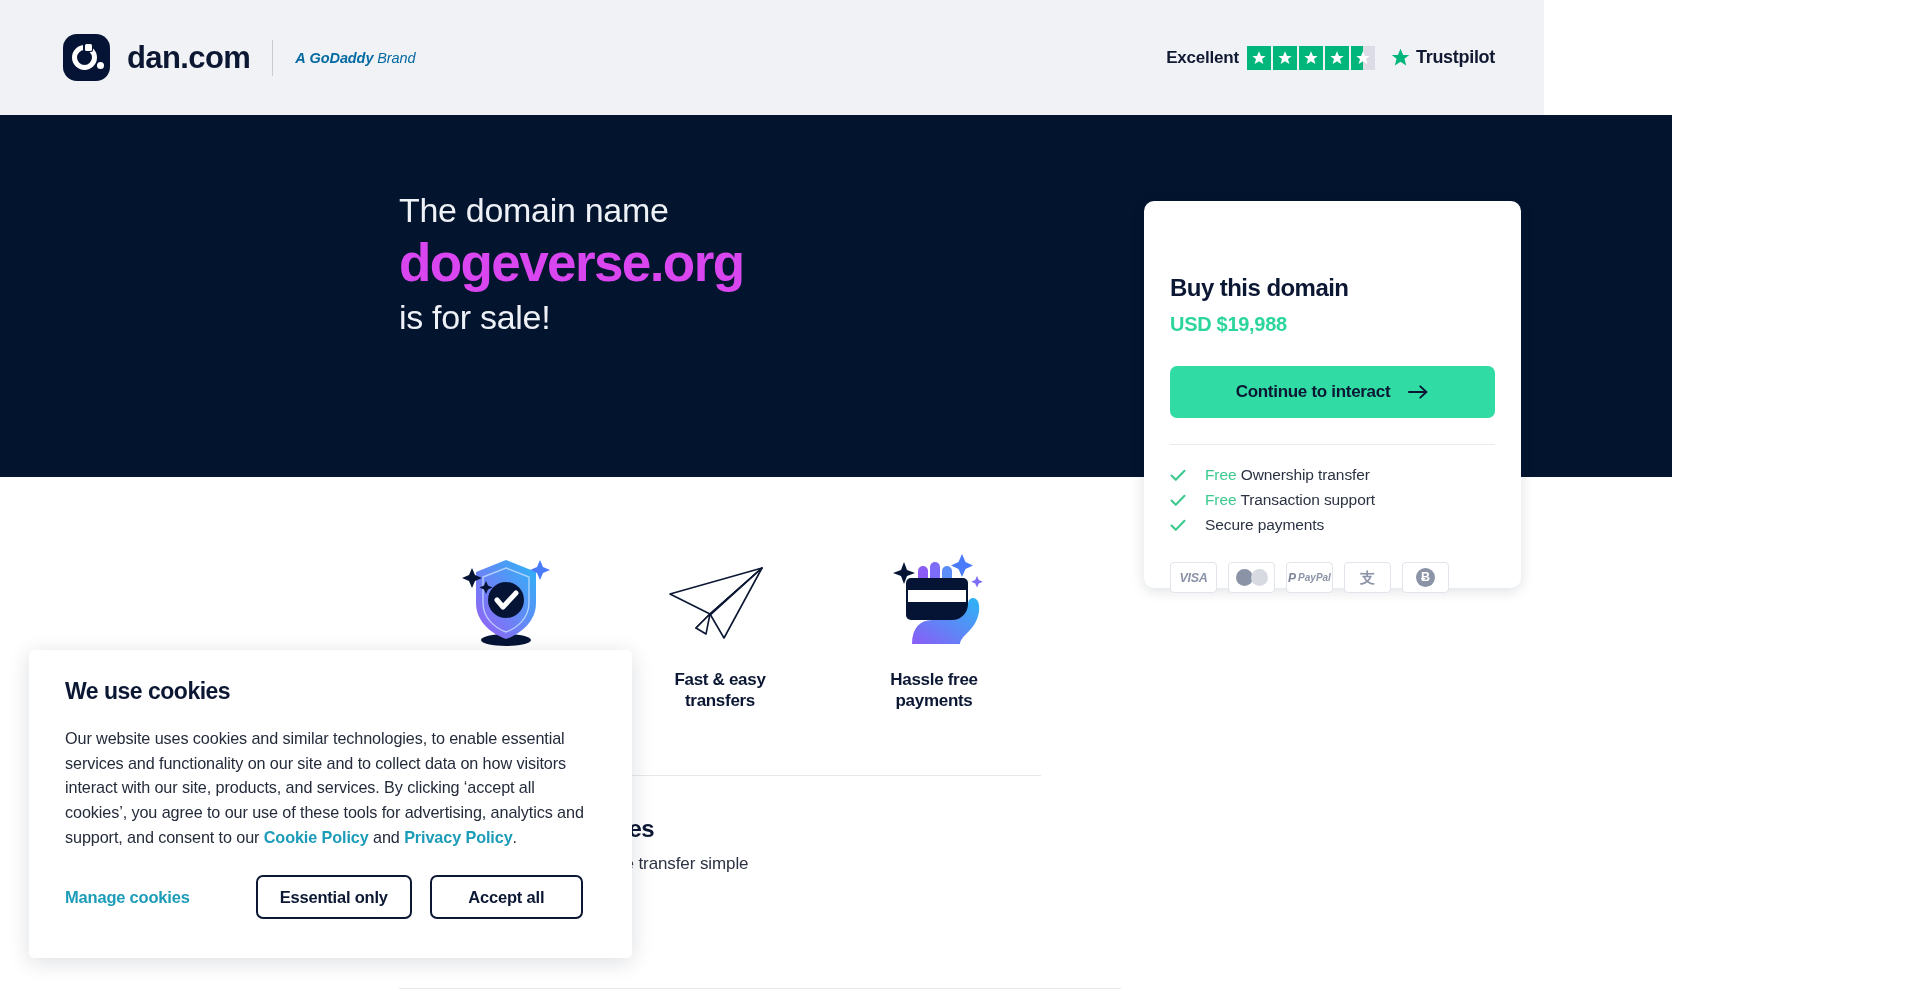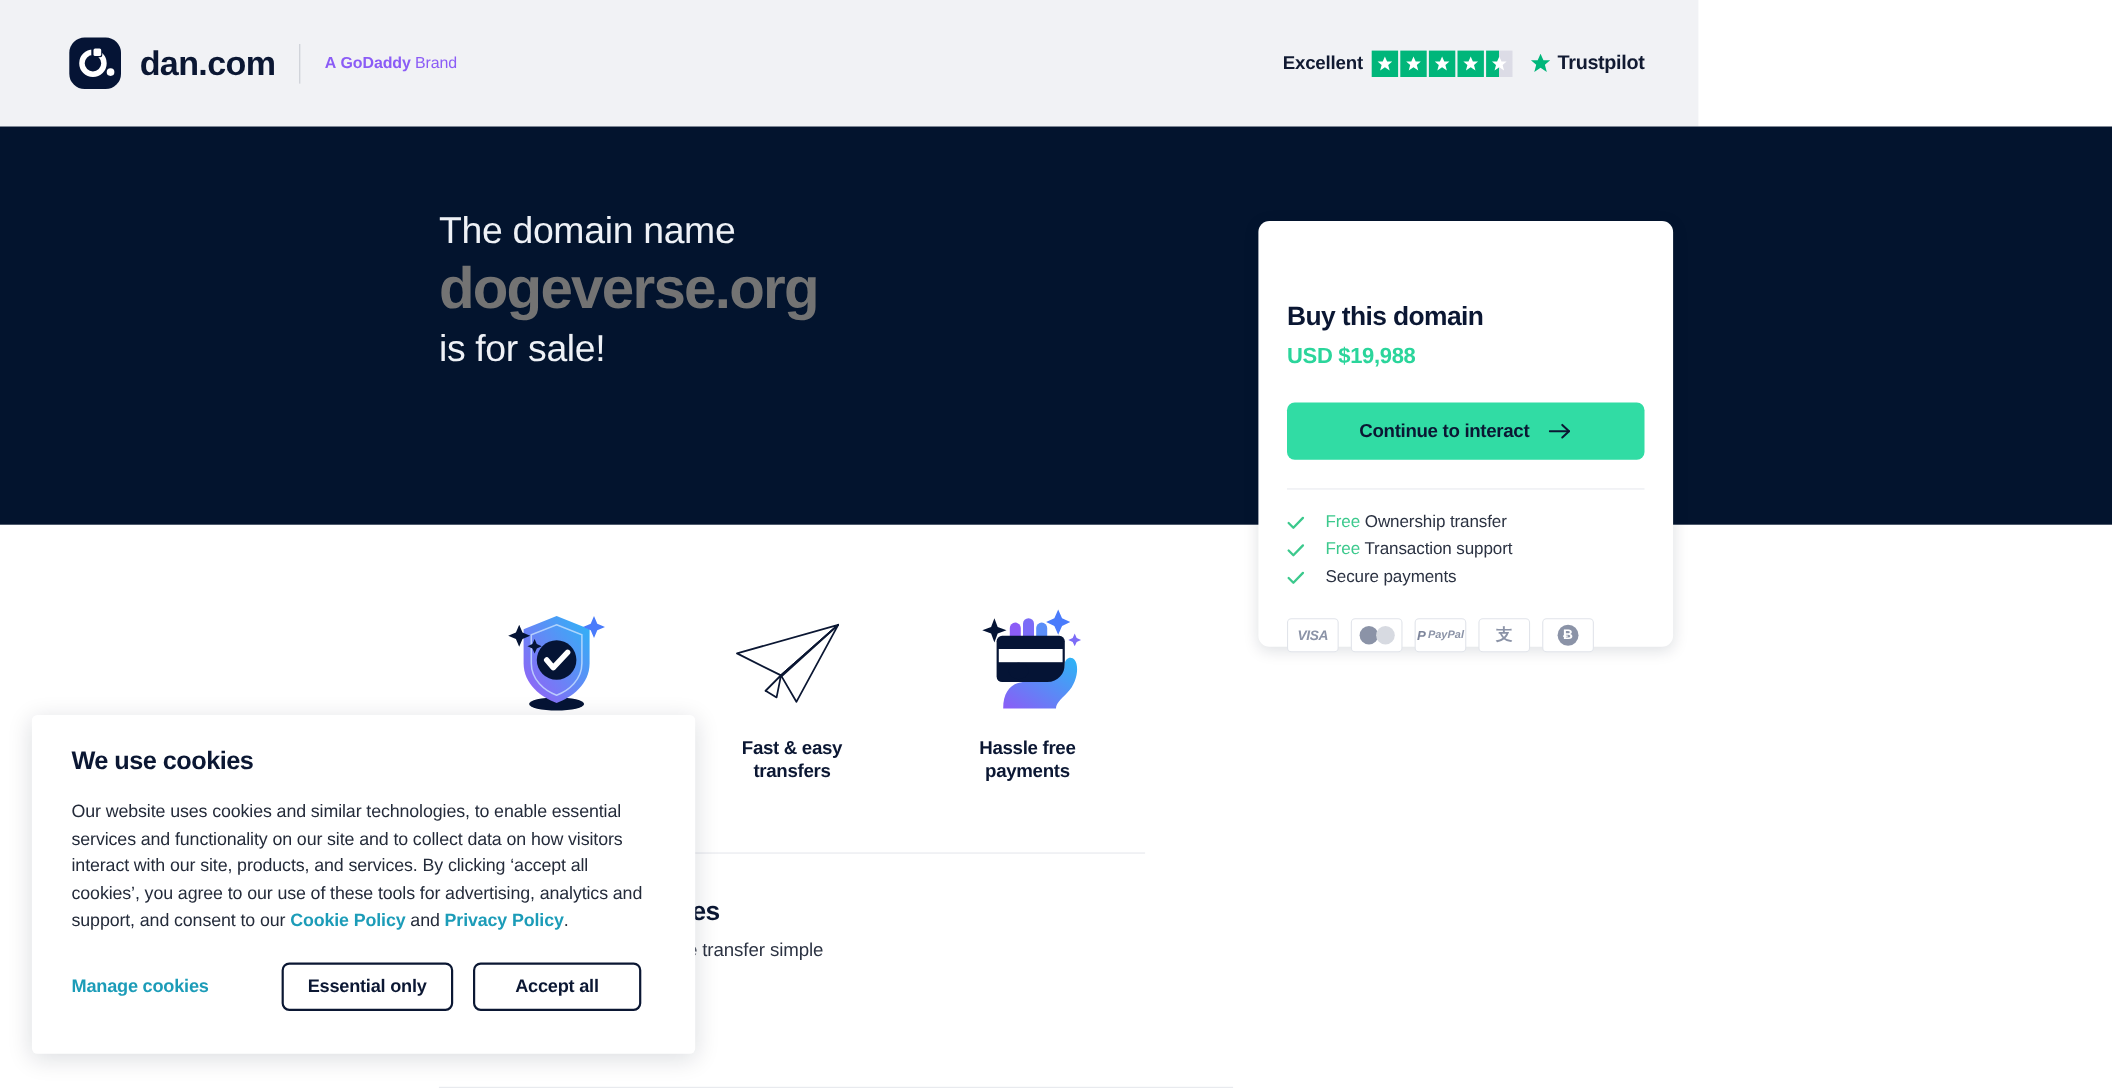"A GoDaddy Brand" .brand-tag { color: #8b5cf6 -> #0369a1; font-style: none -> italic }
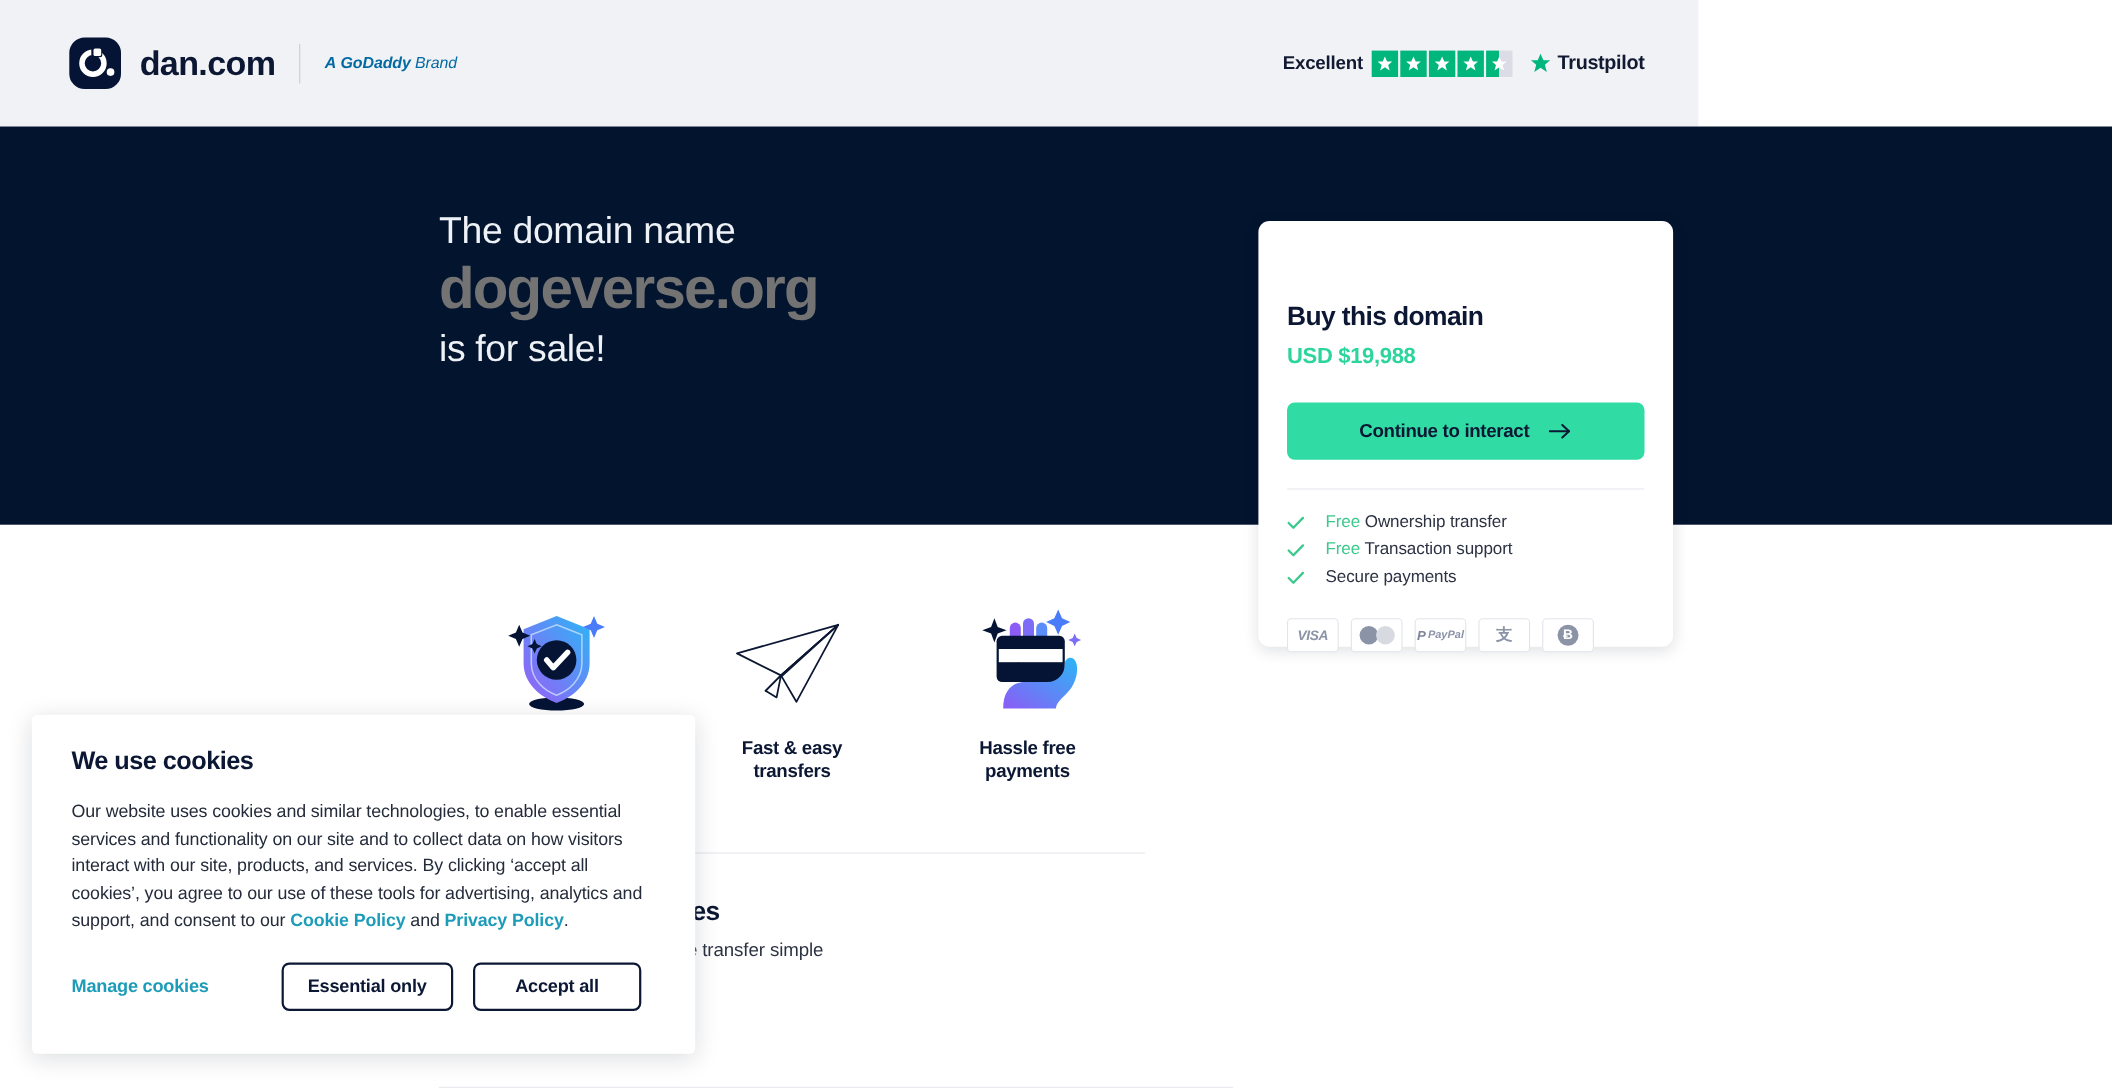"The domain name" .hero { width: 1920px -> 1672px }
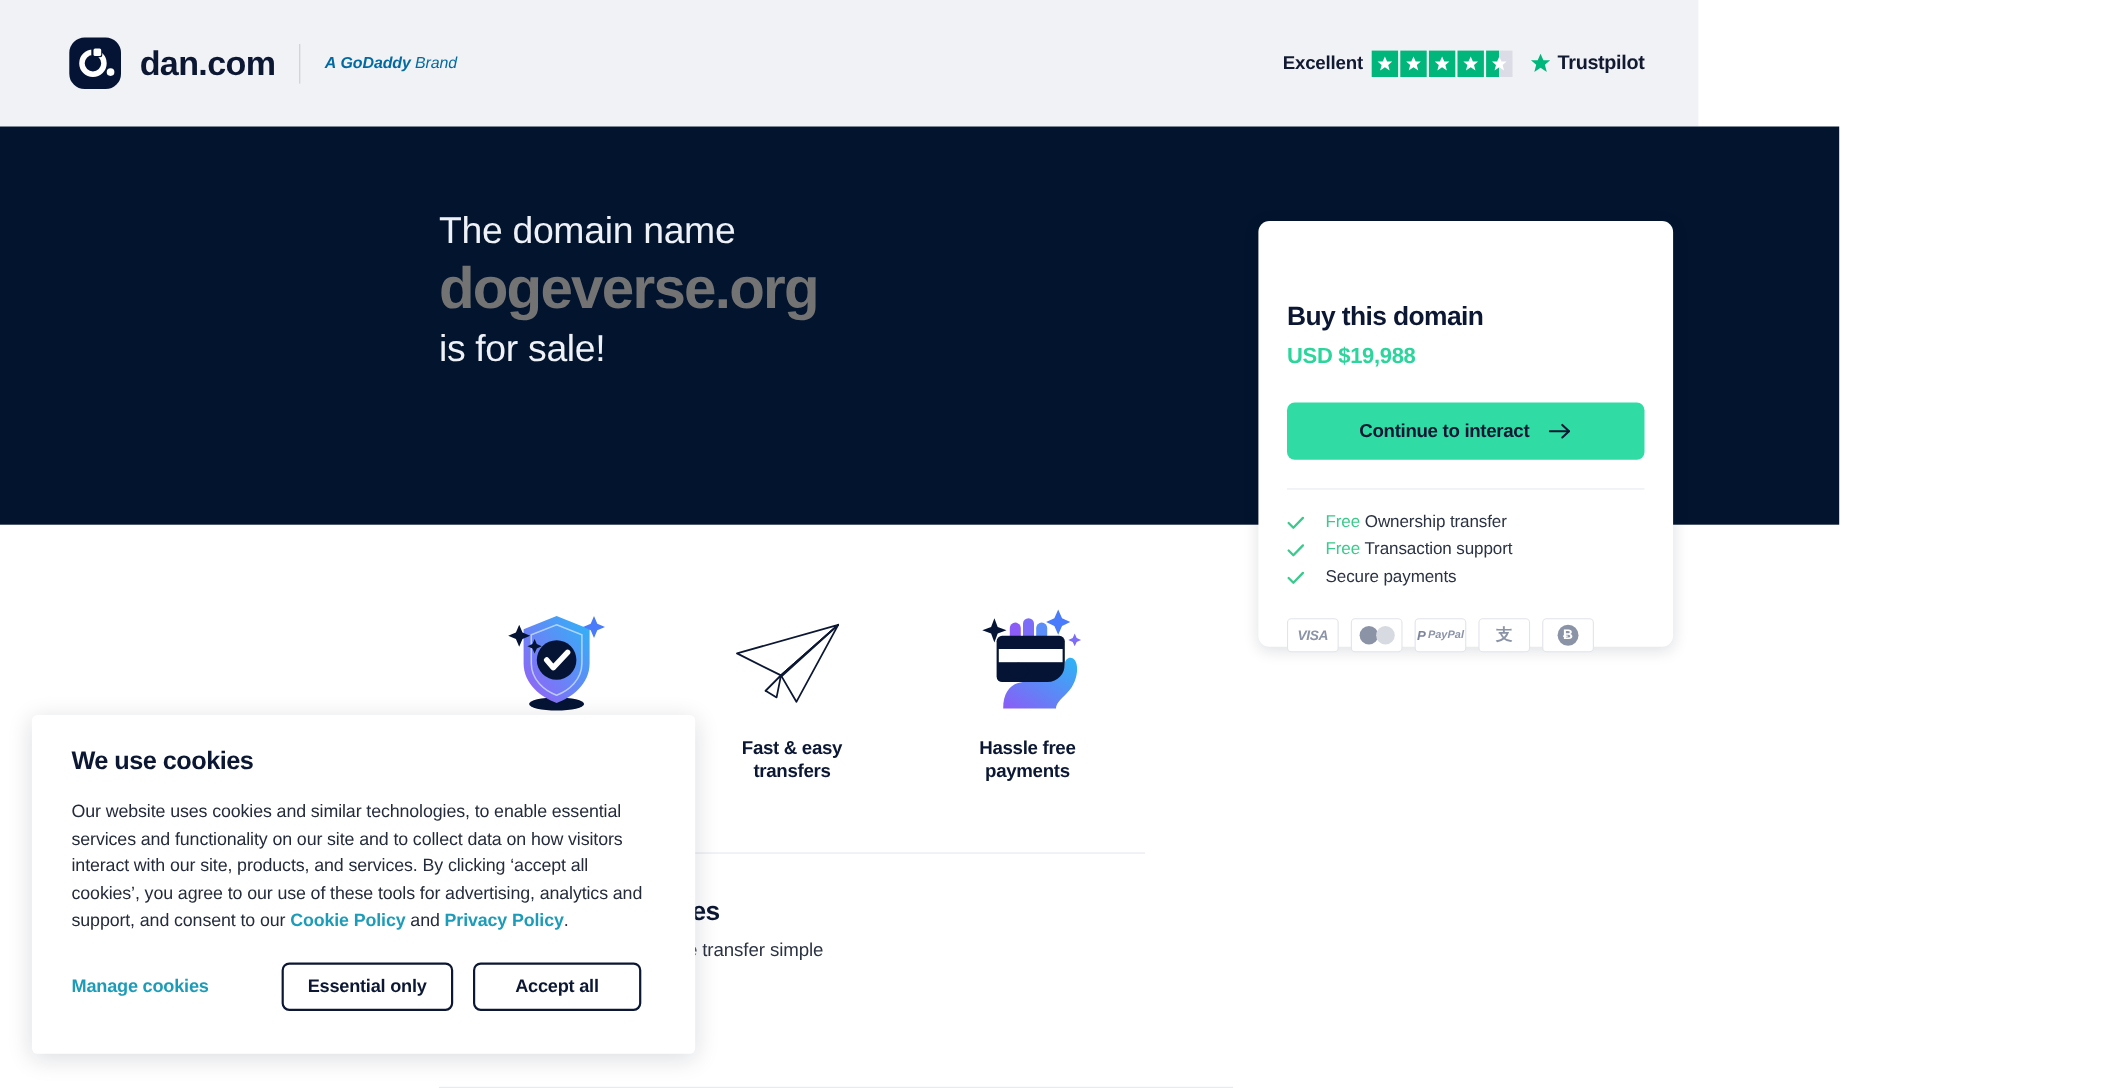"dogeverse.org" .hero-domain { color: #737373 -> #d946ef }
